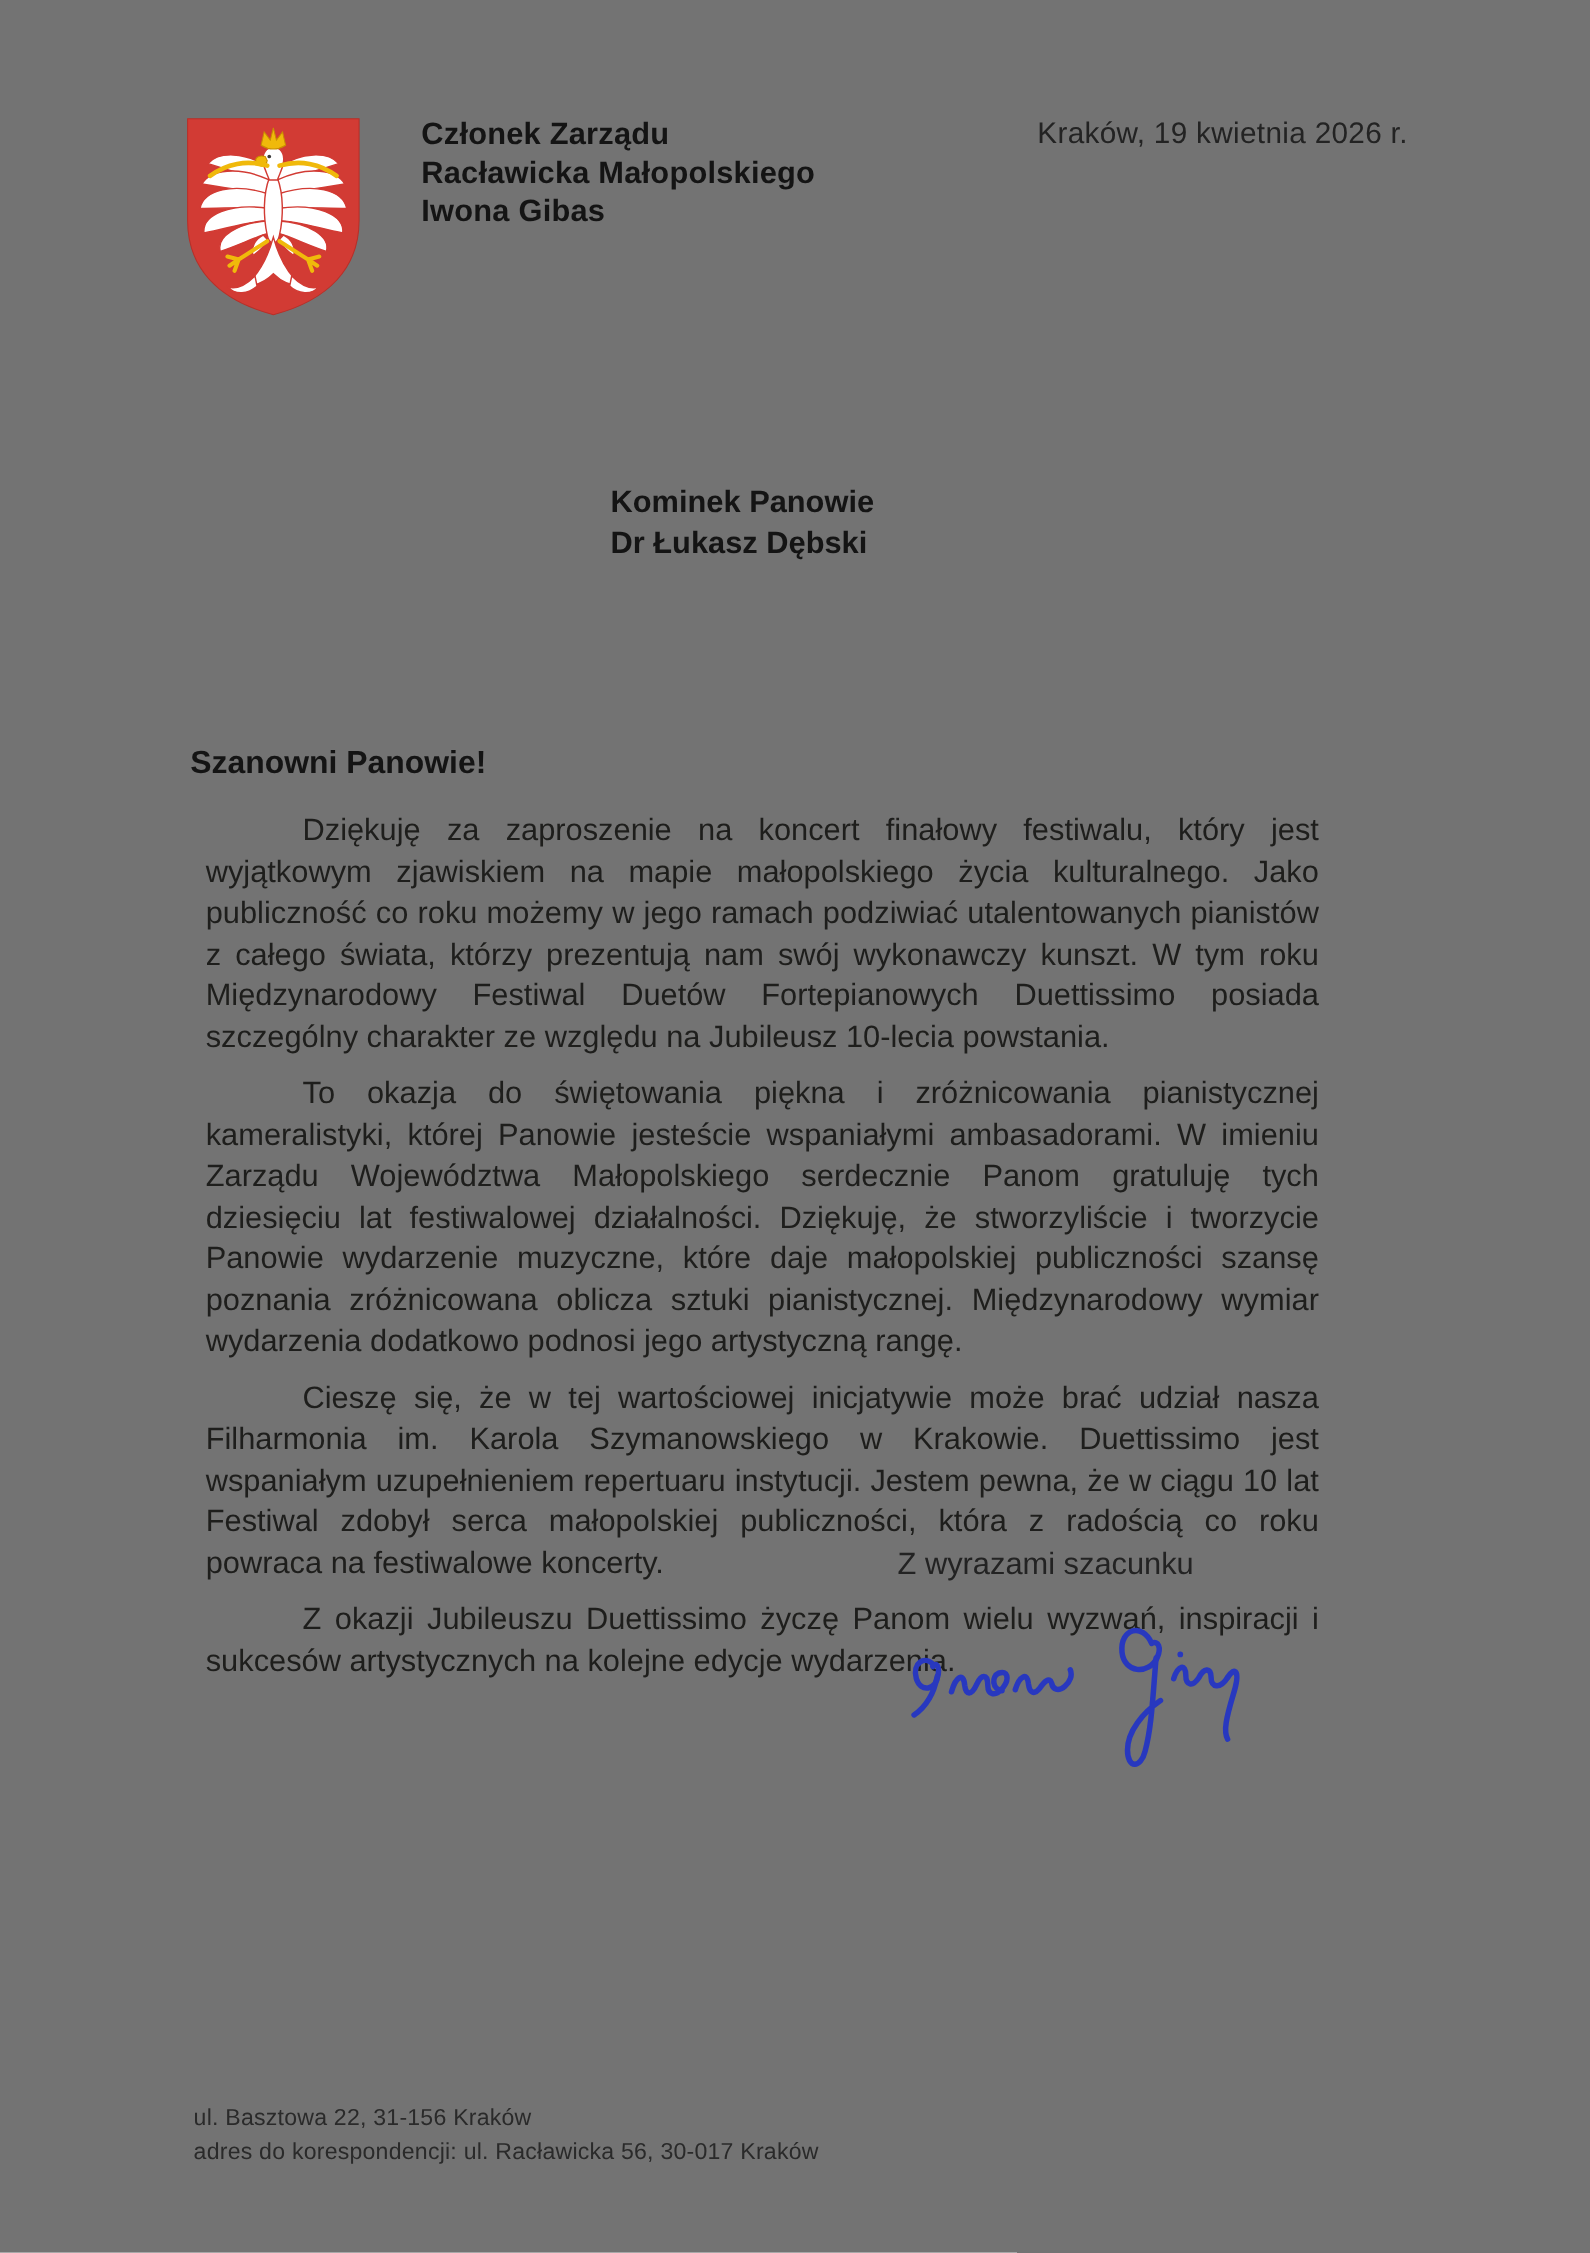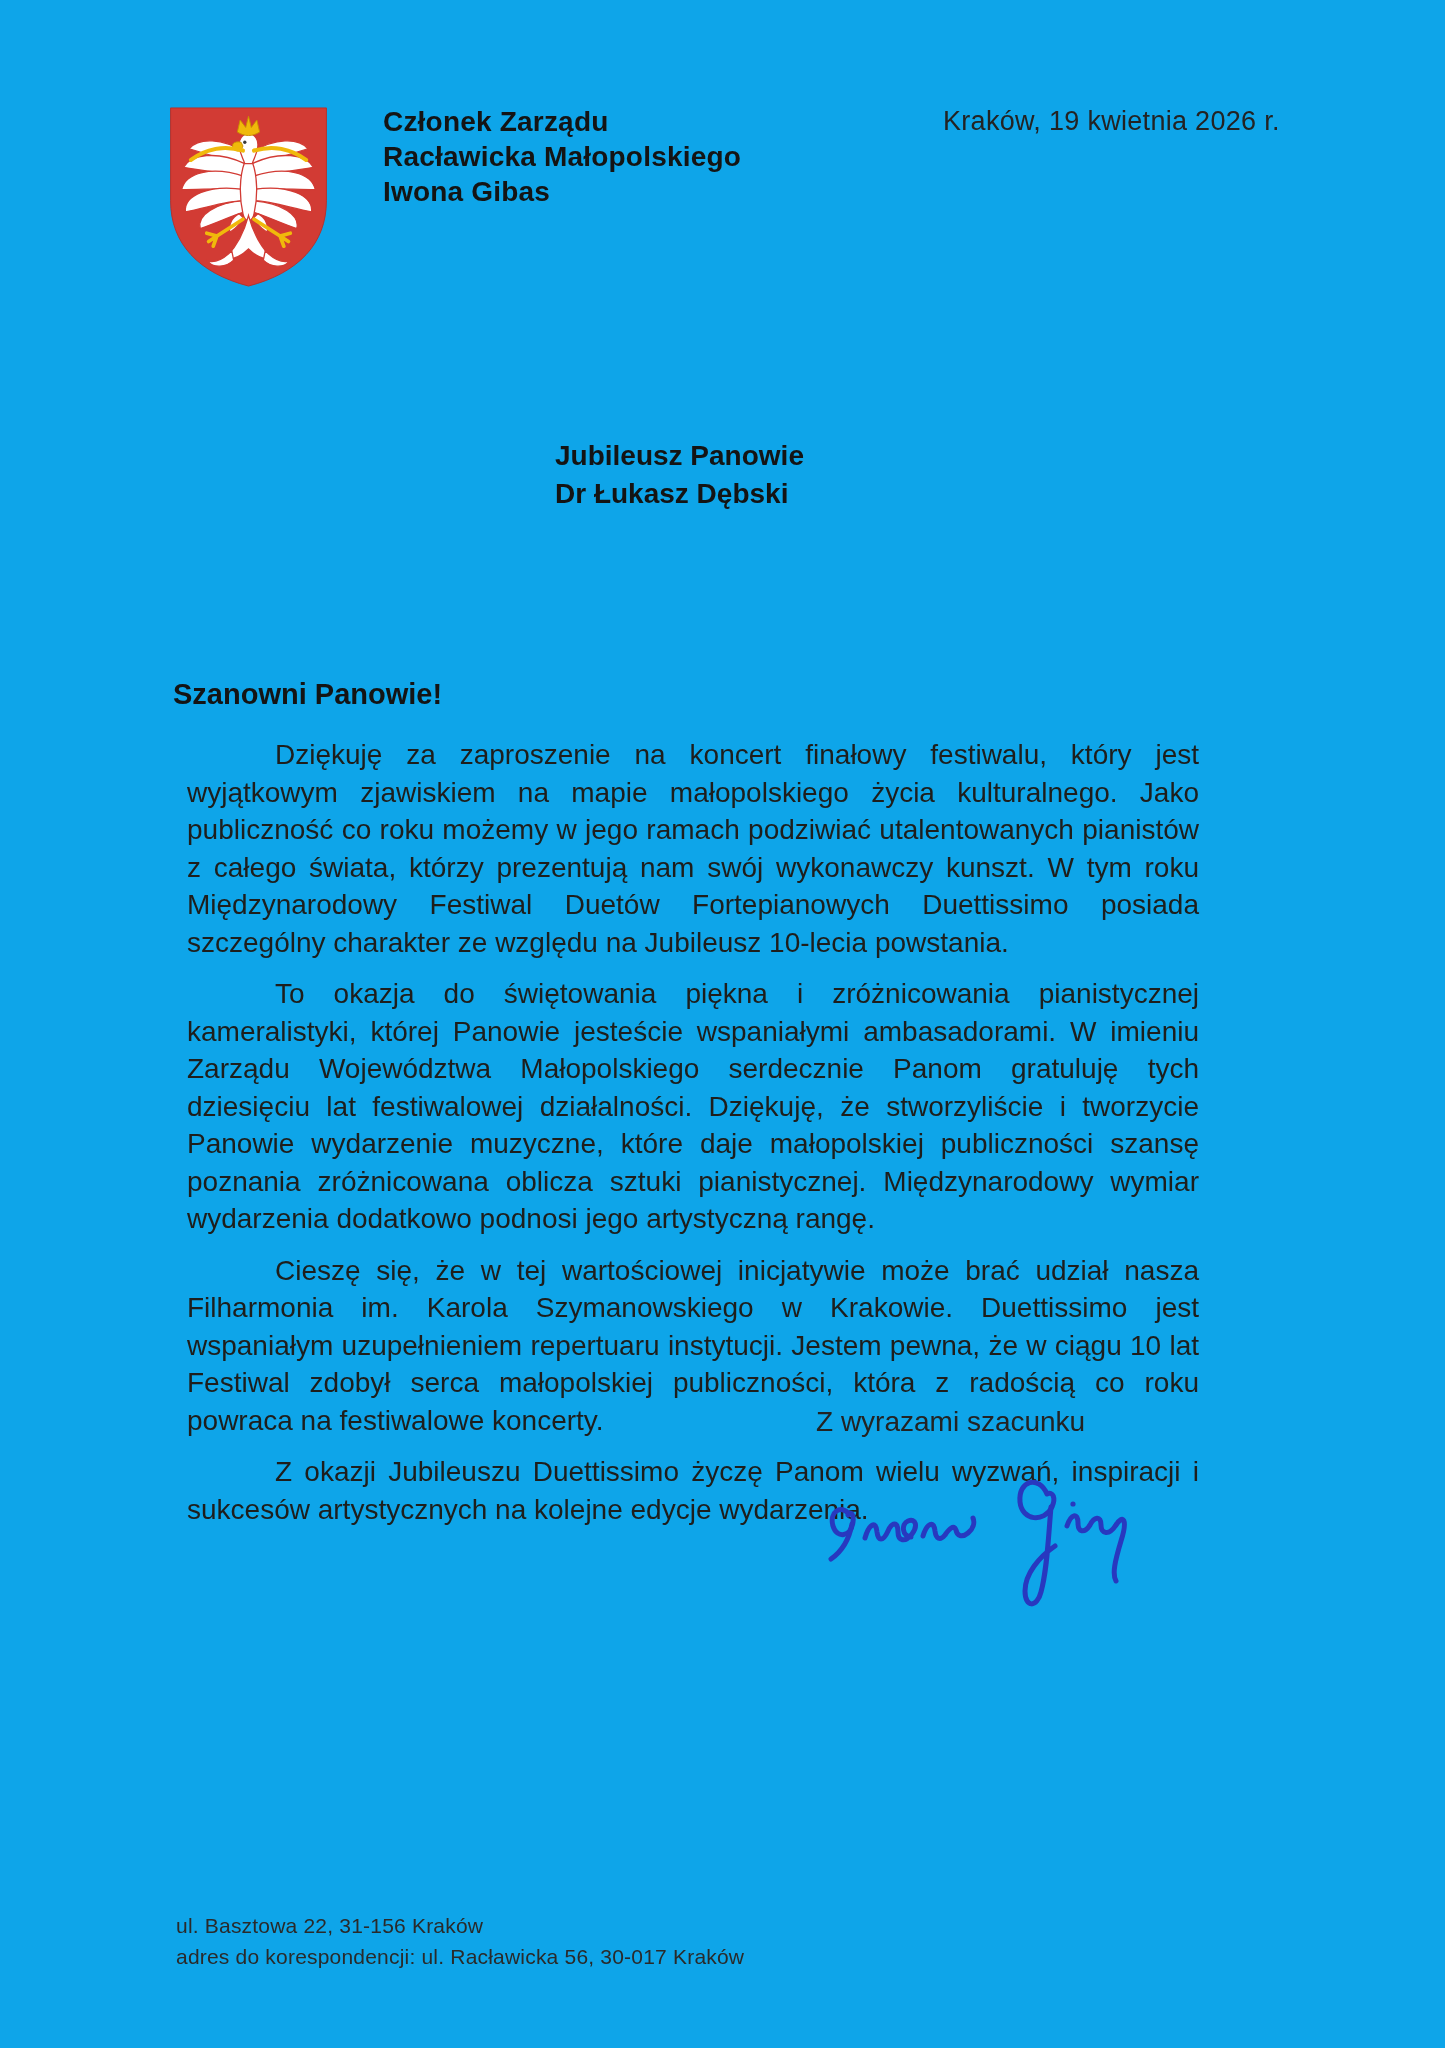"Członek Zarządu" .page { background: #0ea5e9 -> #737373 }
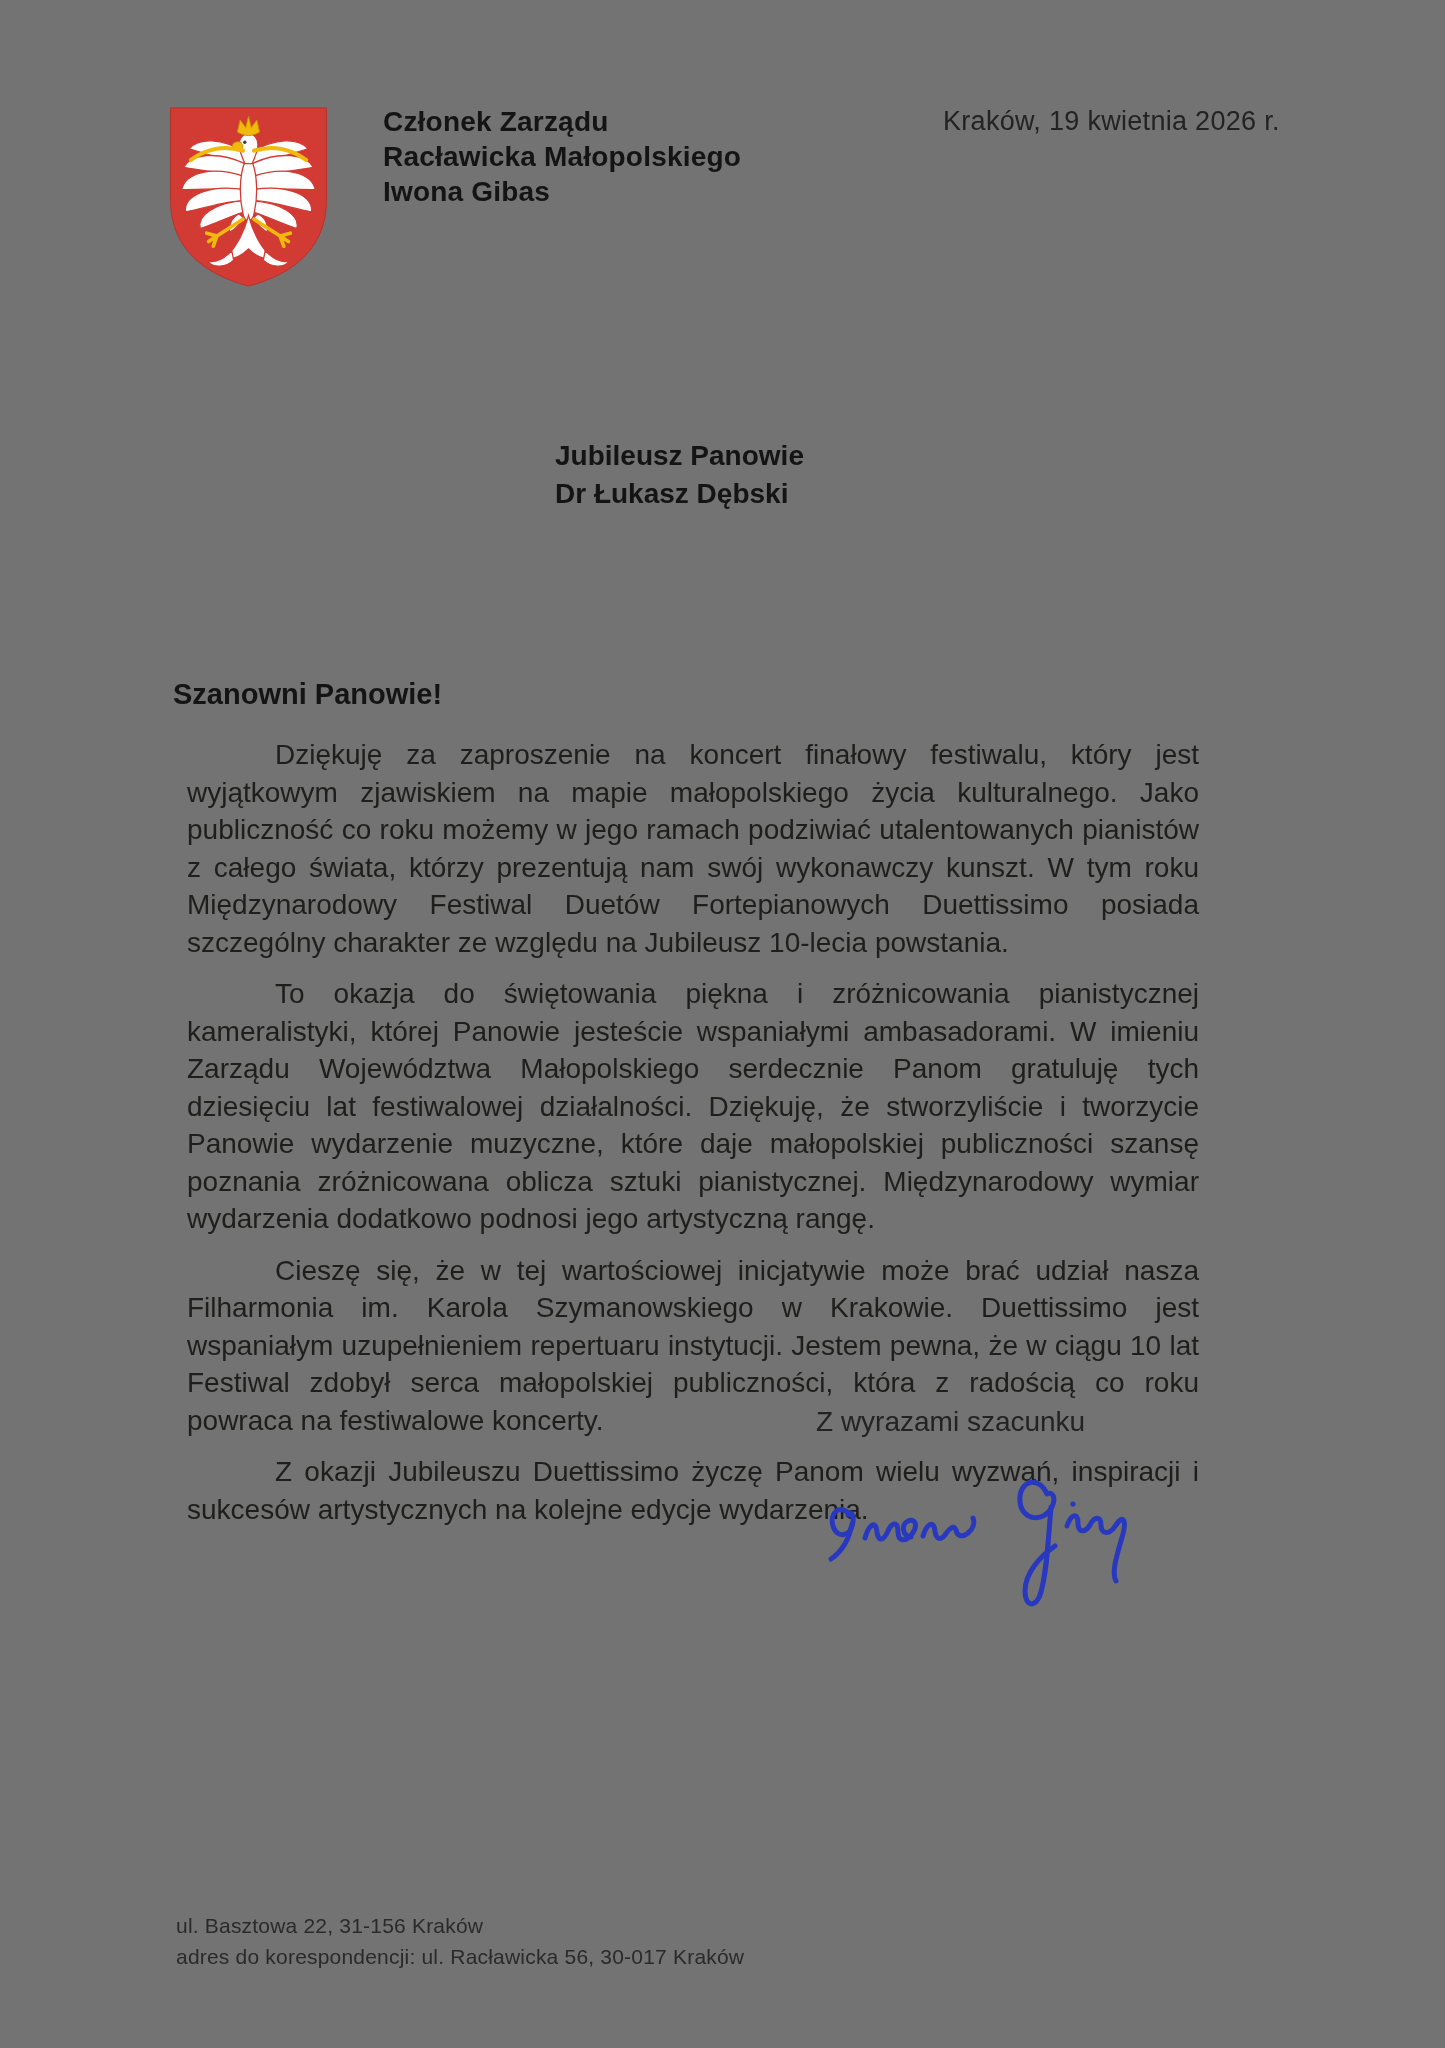"Jubileusz Panowie" div { text: Jubileusz -> Kominek }
